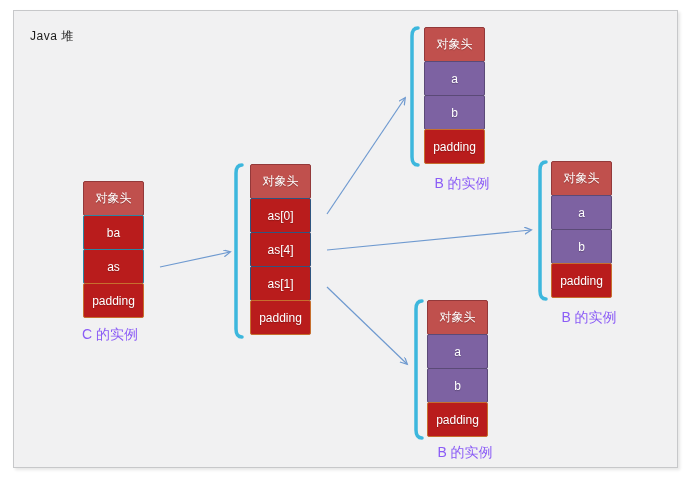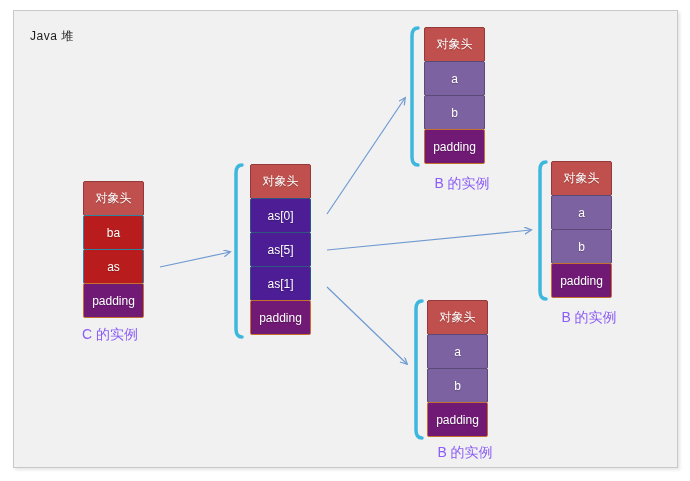"padding" .cell.orange { background: #701a75 -> #b91c1c }
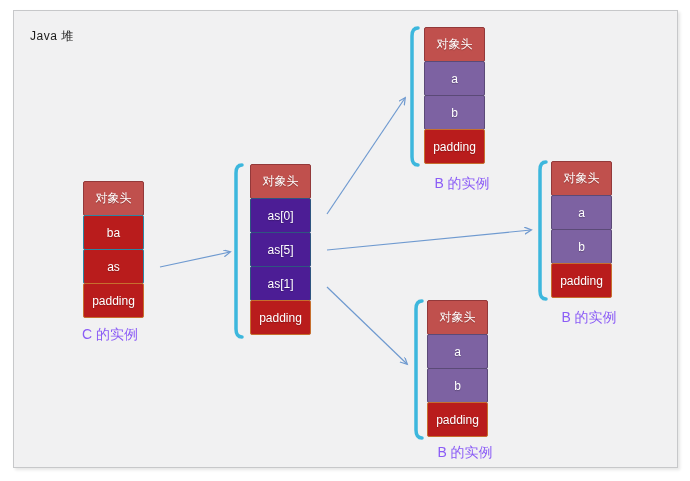"as[0]" .cell.blue { background: #4c1d95 -> #b91c1c }
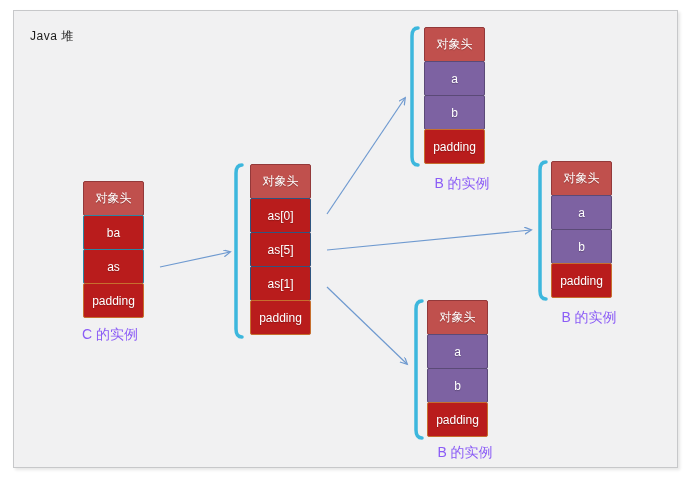"as[5]" div.cell { text: 5 -> 4 }
